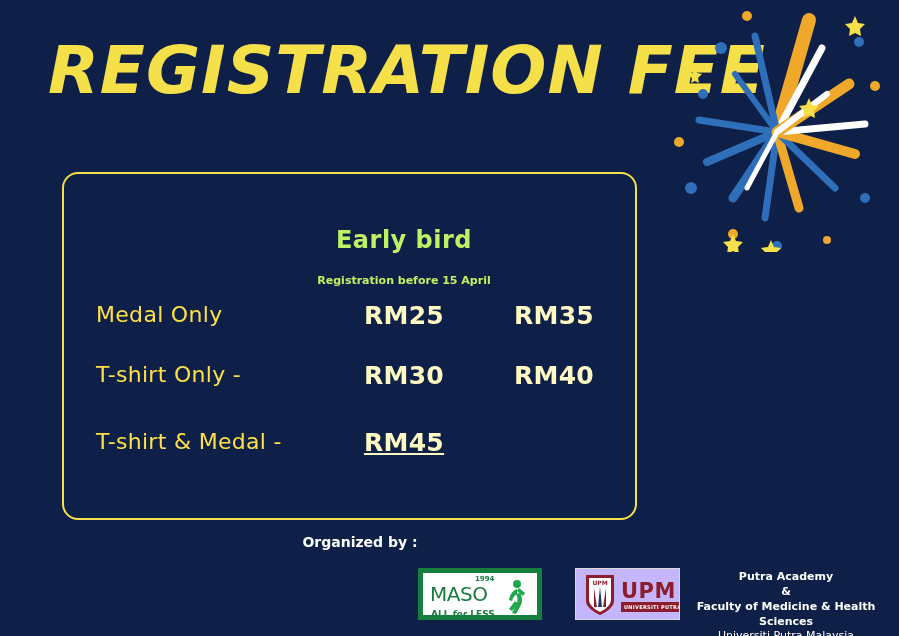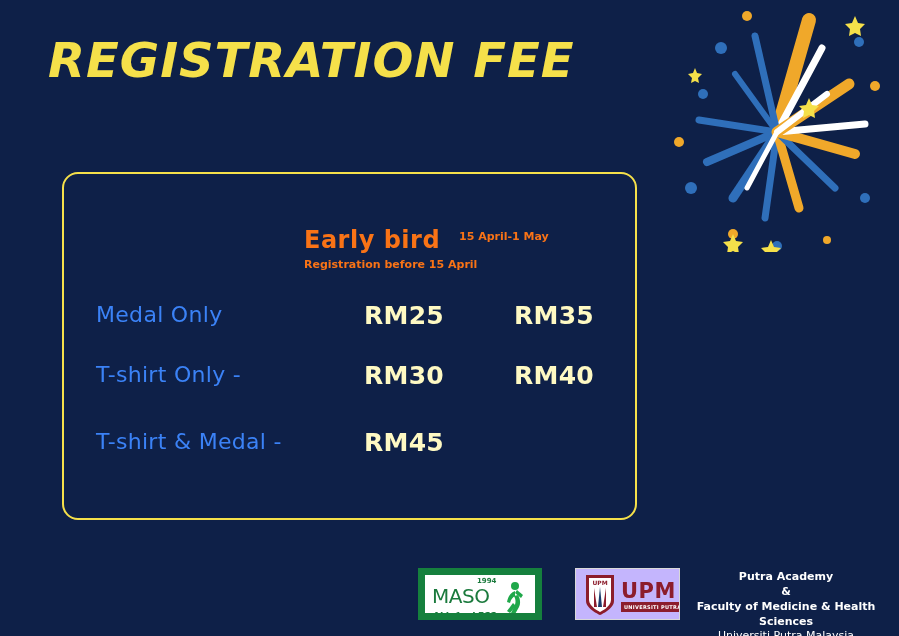"REGISTRATION FEE" #title { font-size: 48px -> 66px }
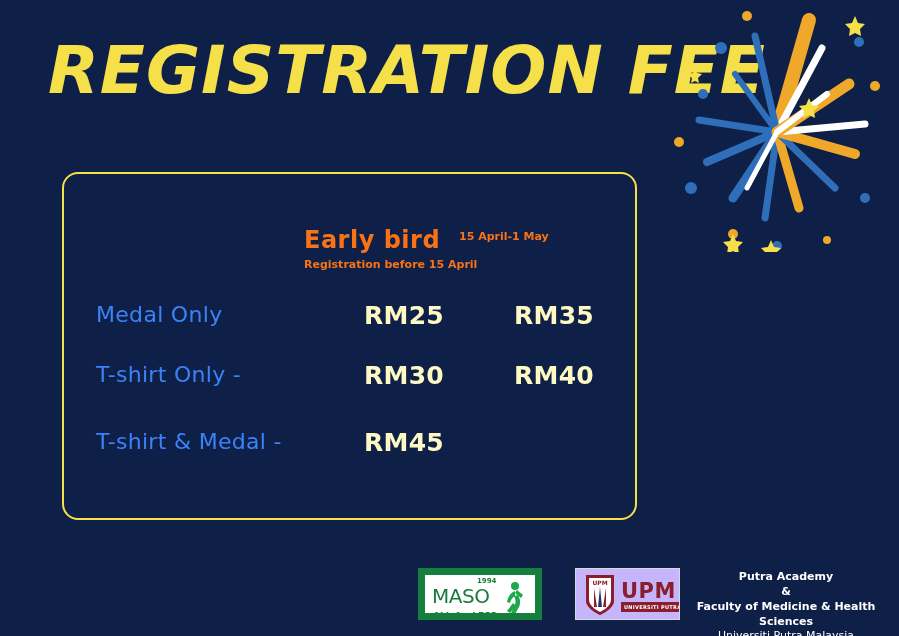"Early bird" .hdr { color: #f97316 -> #bef264; text-align: left -> center }
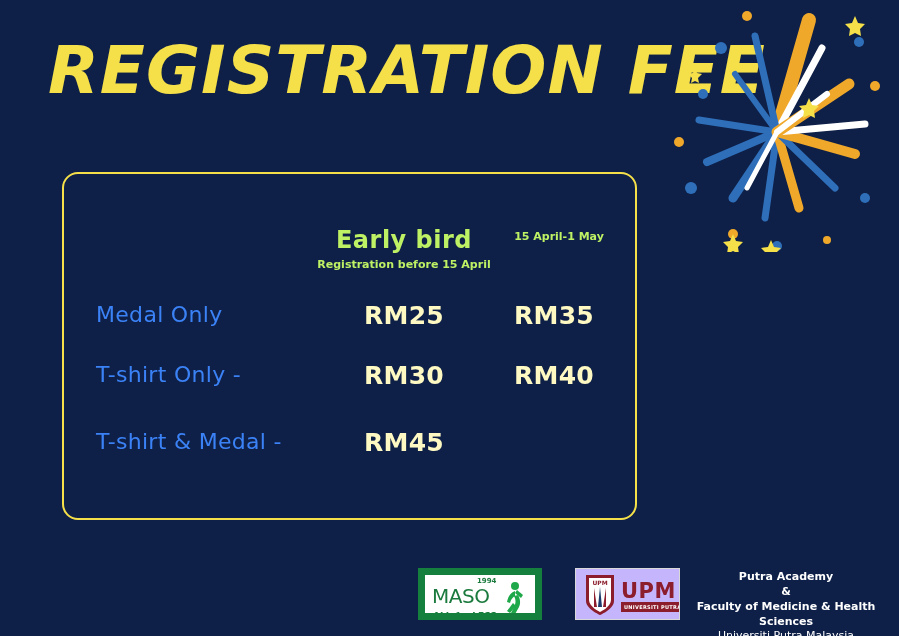"15 April-1 May" div.h-sub { html: <div>15 April-1 May</div> -> none }
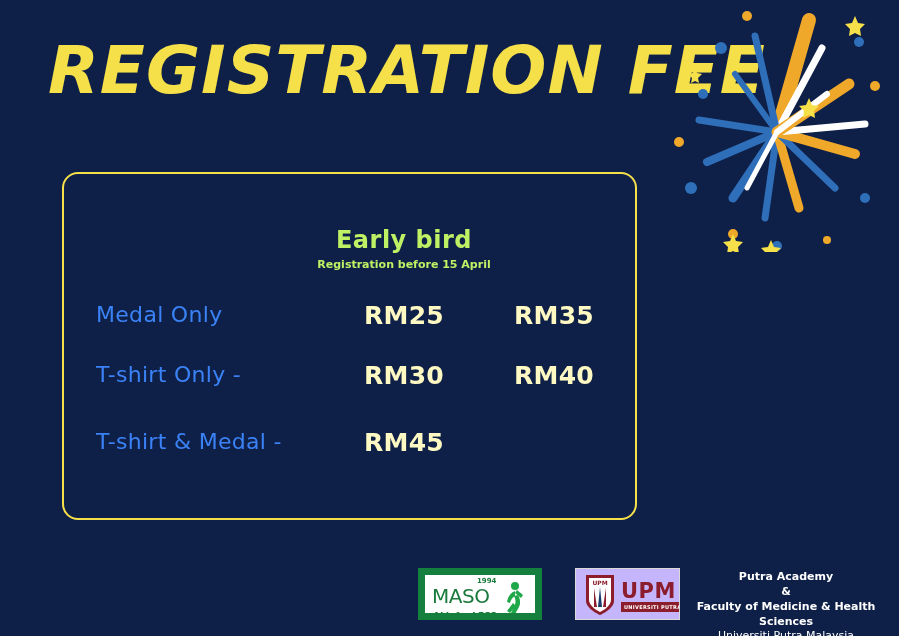"Registration before 15 April" .hdr .h-sub { margin-top: 4px -> 20px }
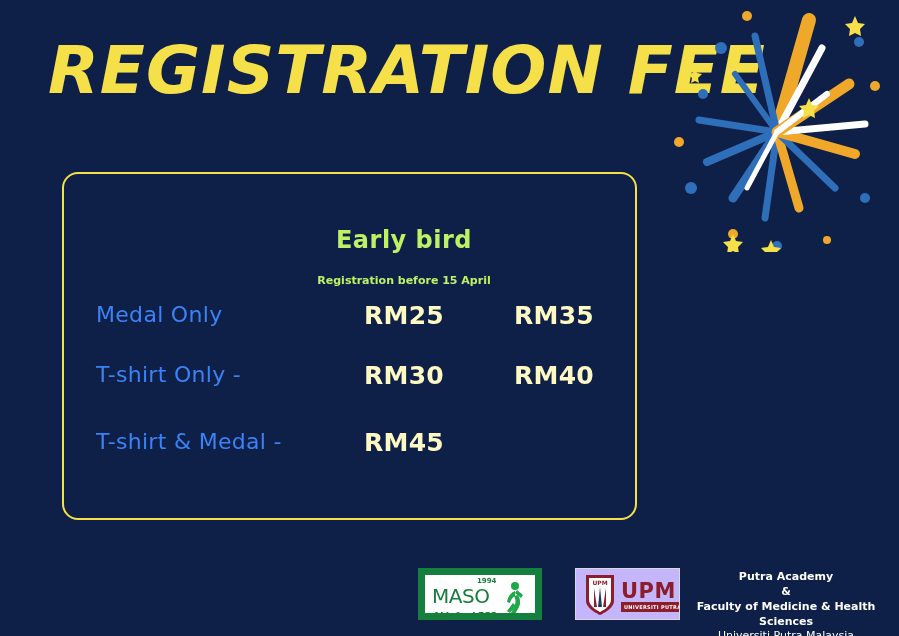"Medal Only" .row-label { color: #3b82f6 -> #fde047 }
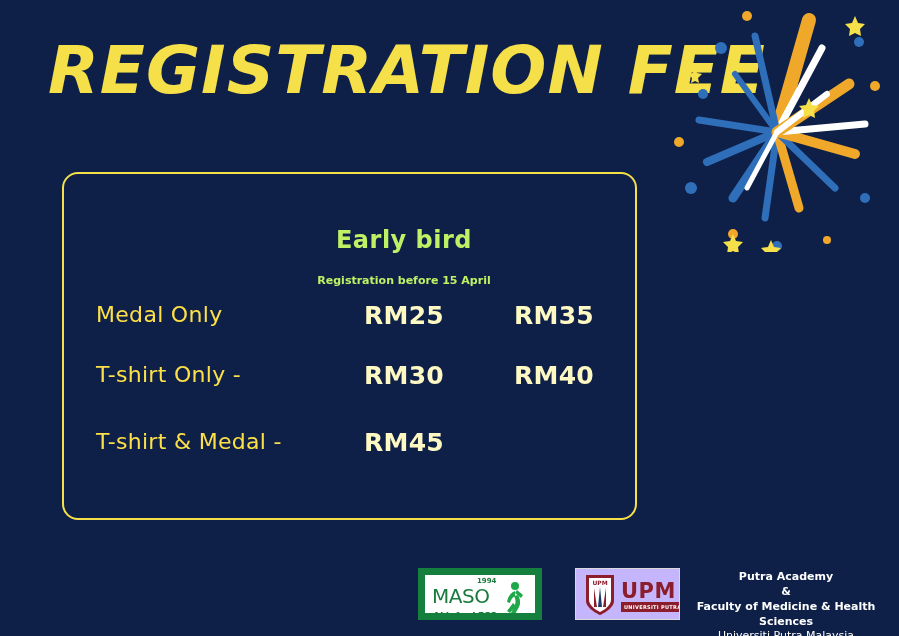"RM45" #r2-early, #r2-normal { text-decoration: none -> underline }
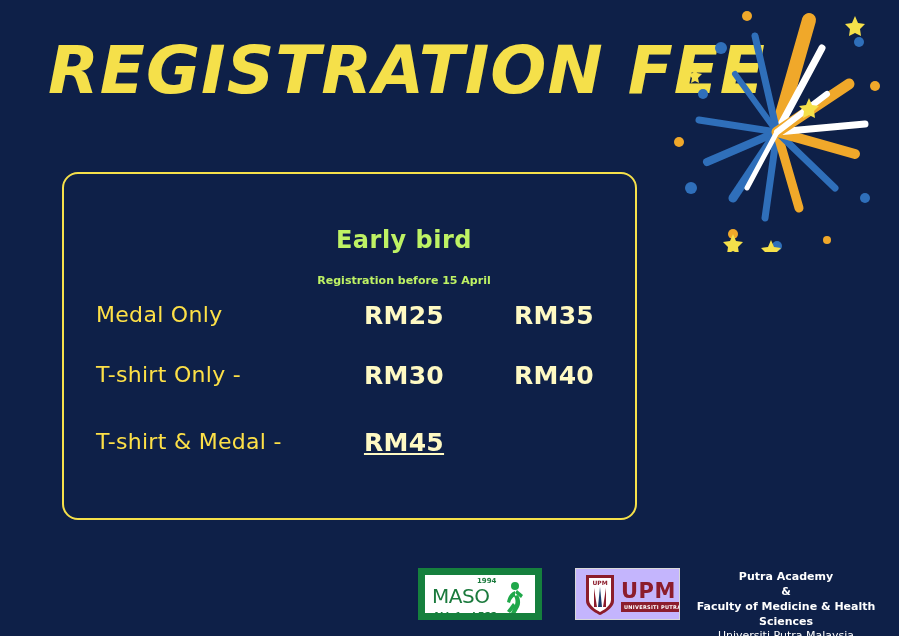"Organized by :" div { html: none -> <div>Organized by :</div> }
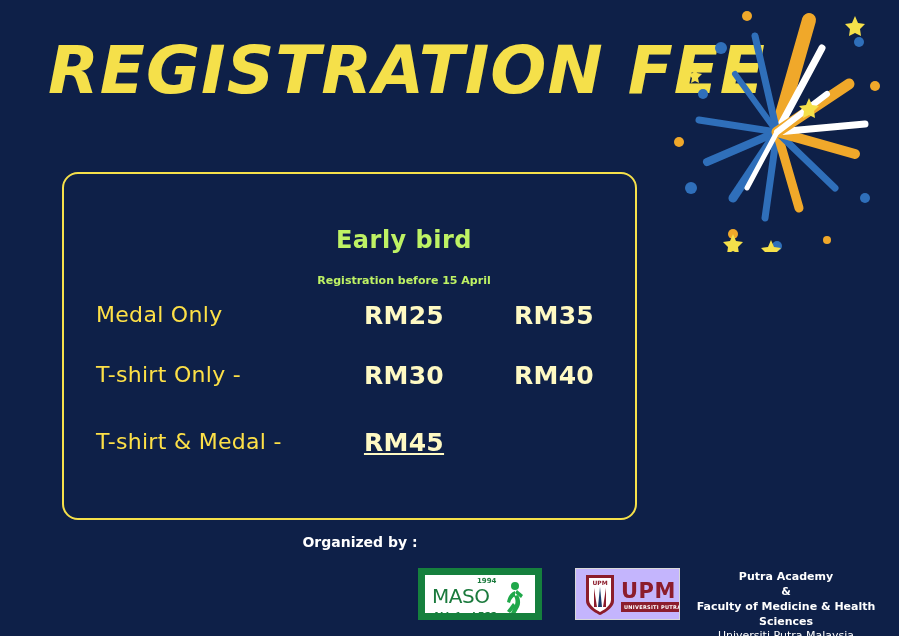"1994" #logo-maso { border: 7px solid #15803d -> 5px solid #15803d }
